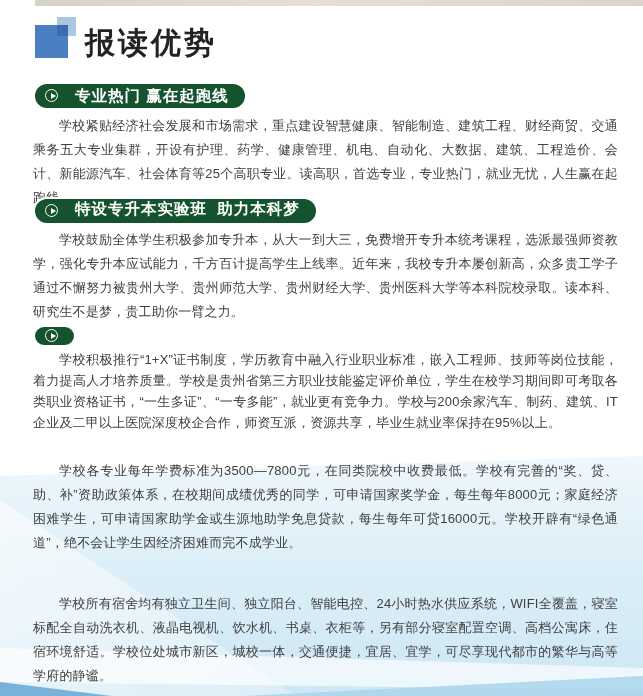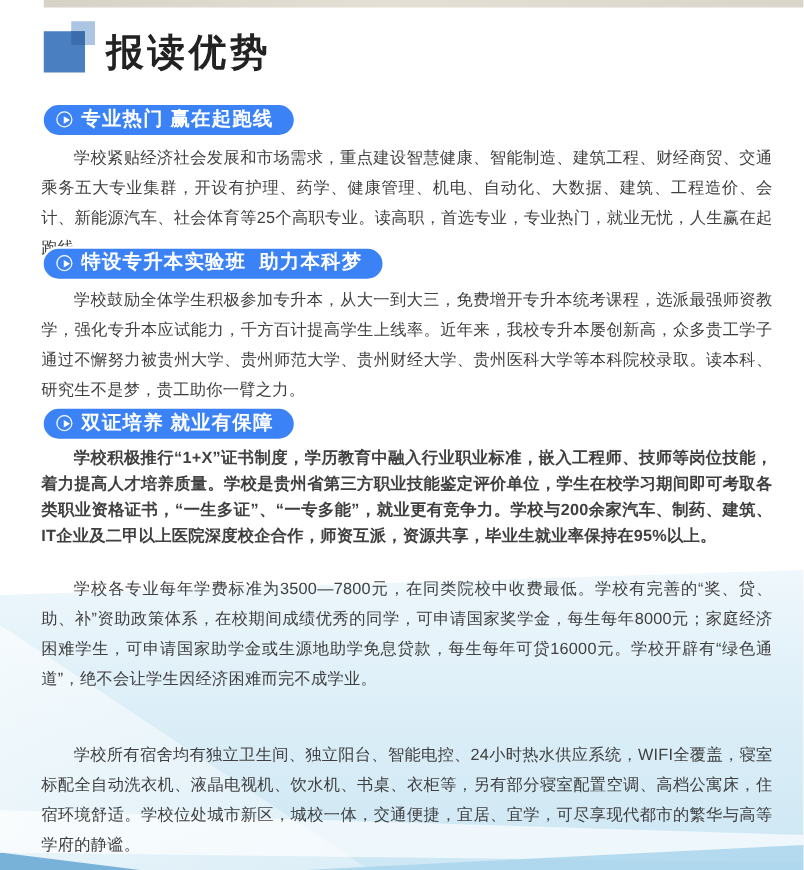"专业热门 赢在起跑线" .pill { background: #3b82f6 -> #14532d; gap: 7px -> 17px }
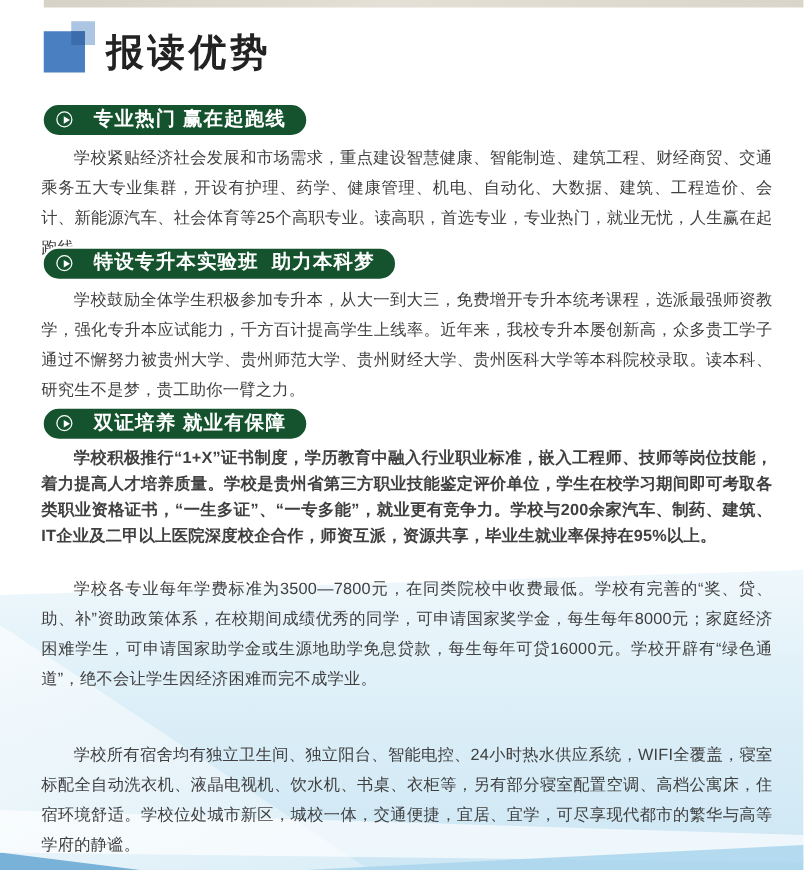"双证培养 就业有保障" span { html: <span>双证培养 就业有保障</span> -> none }
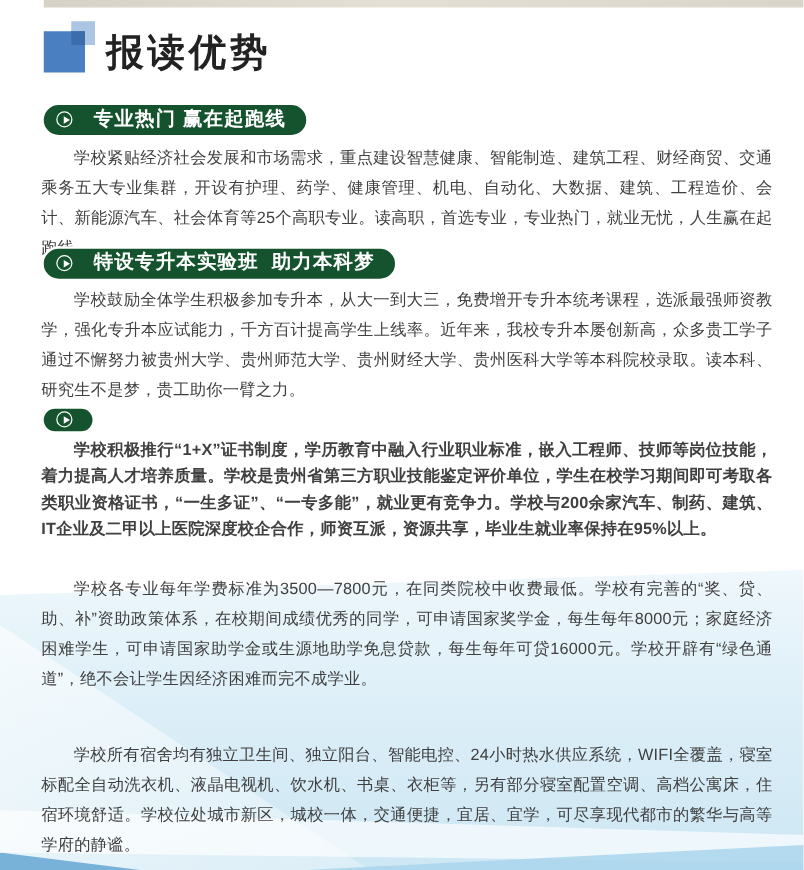"学校积极推行“1+X”证书制度，学历教育中融入行业职业标准，嵌入工程师、技师等岗" .s3 .body-text { font-weight: bold -> none }
